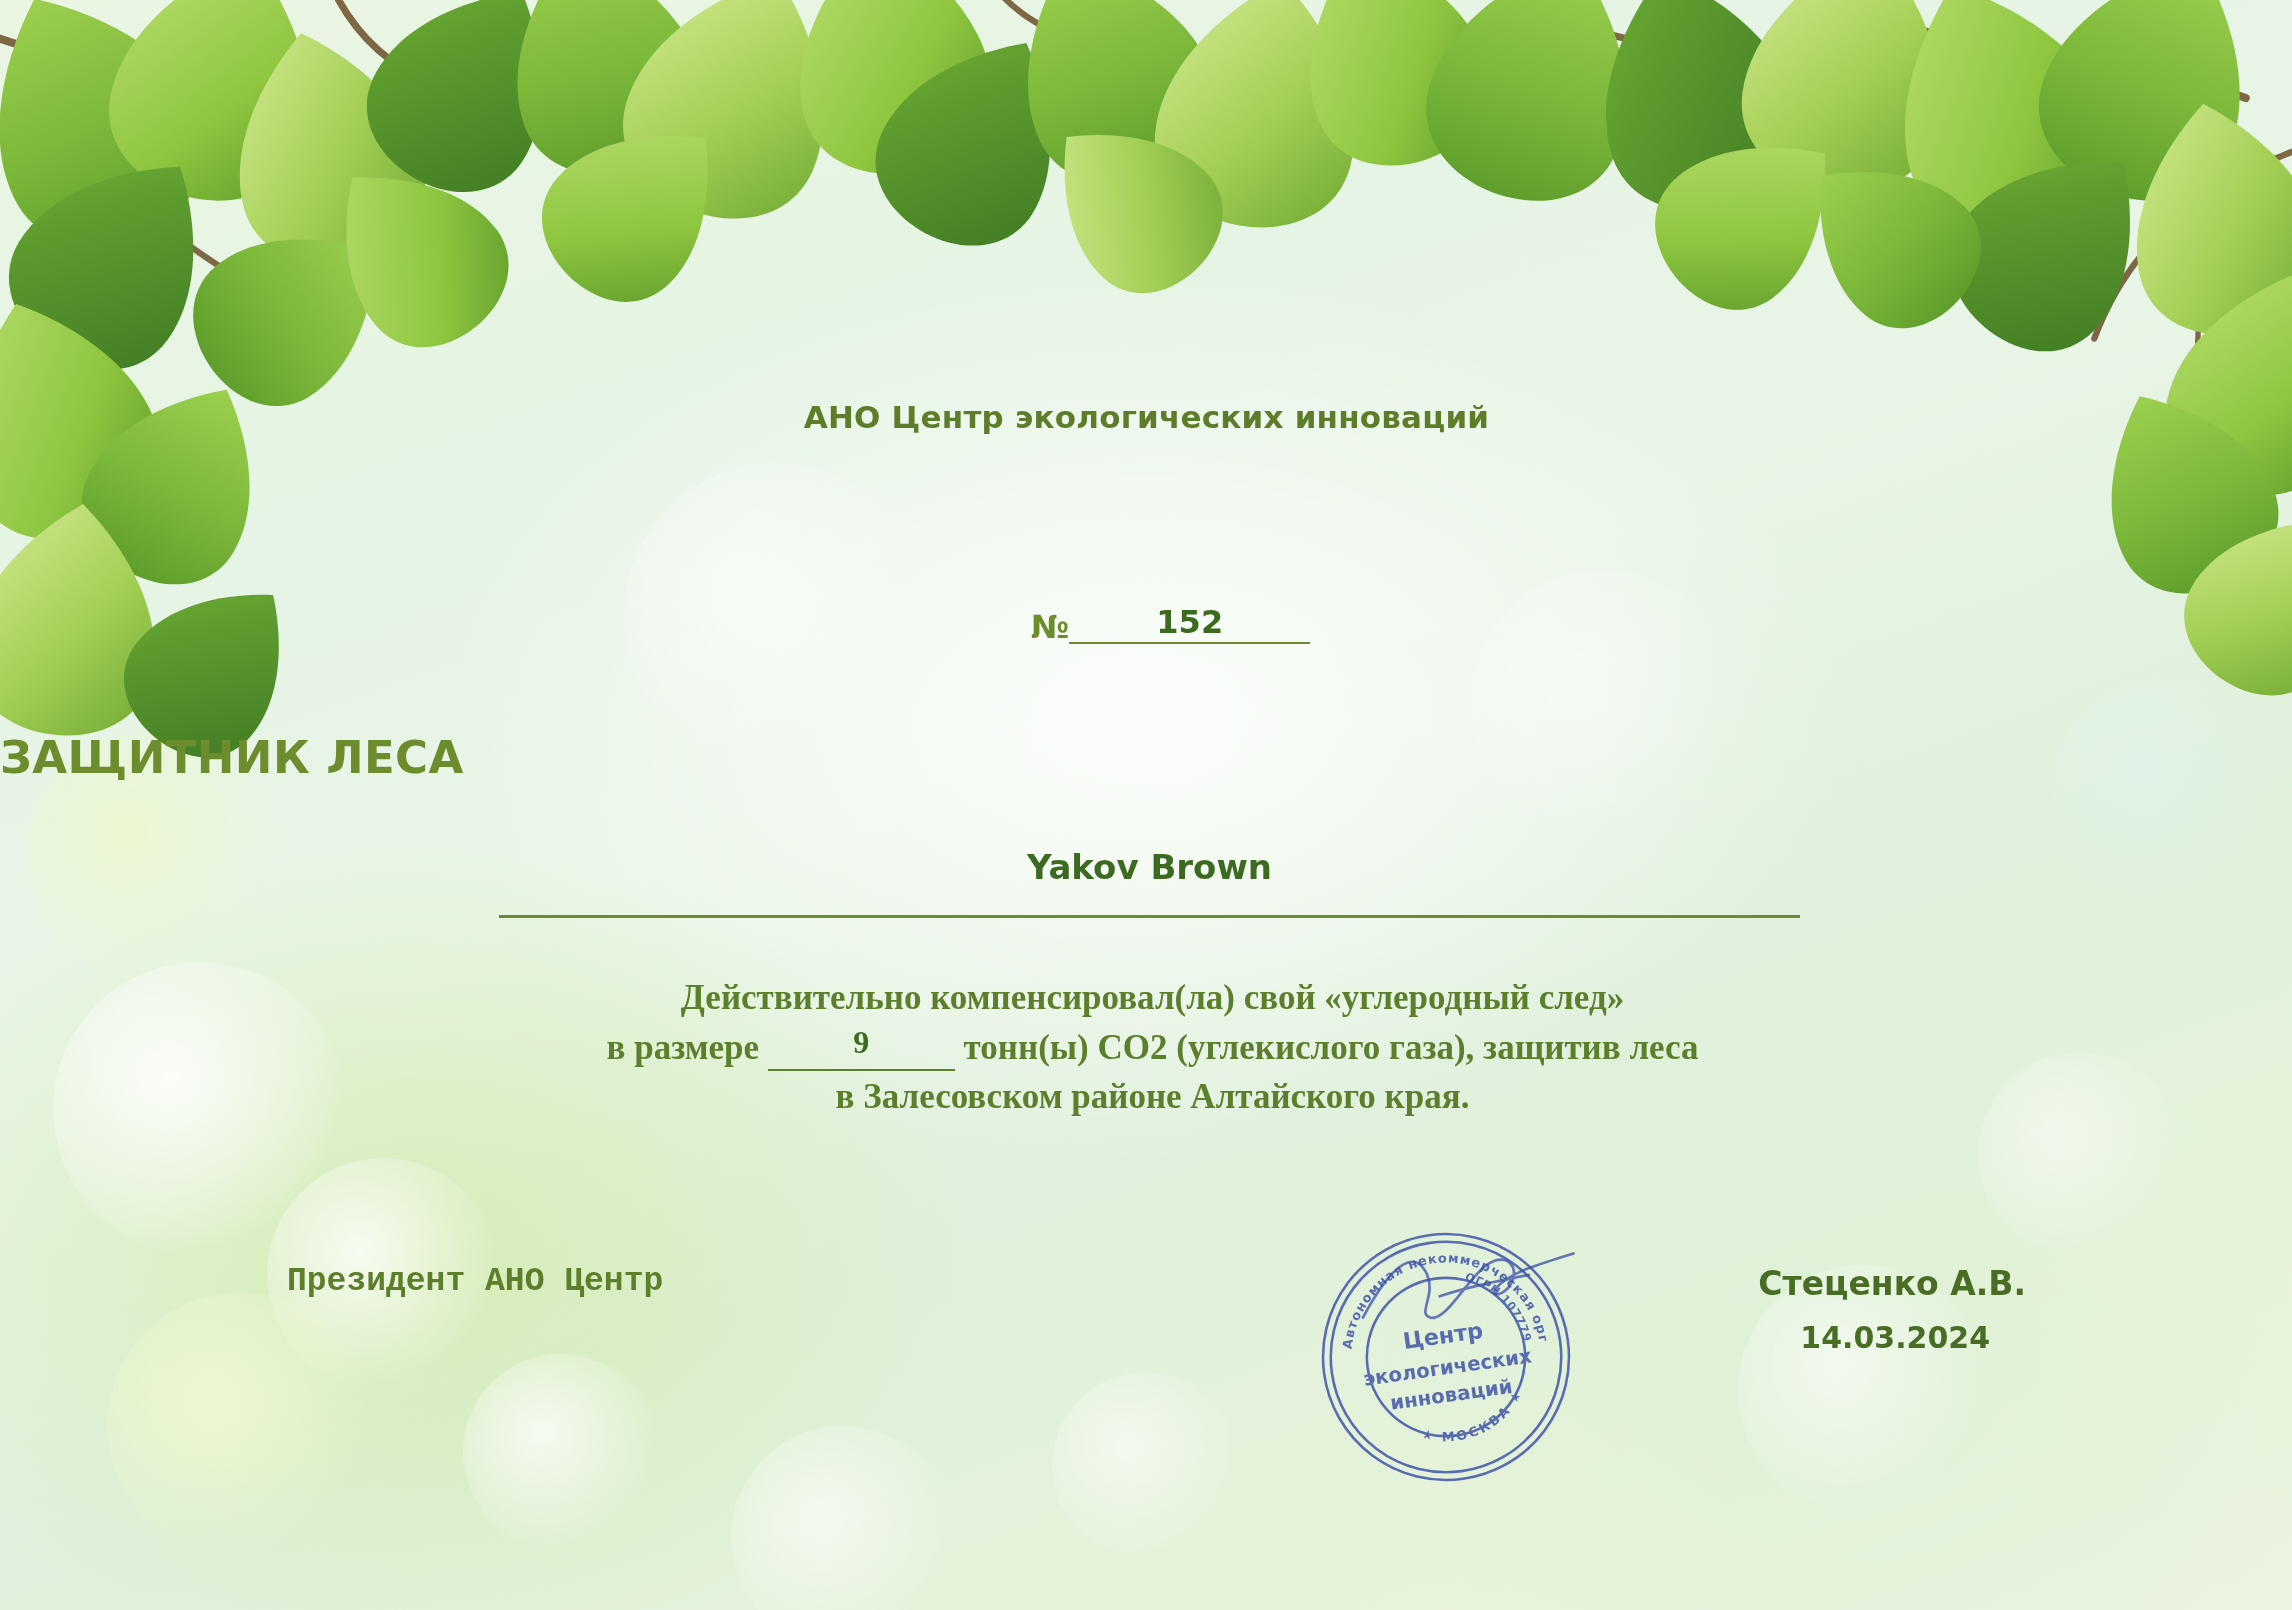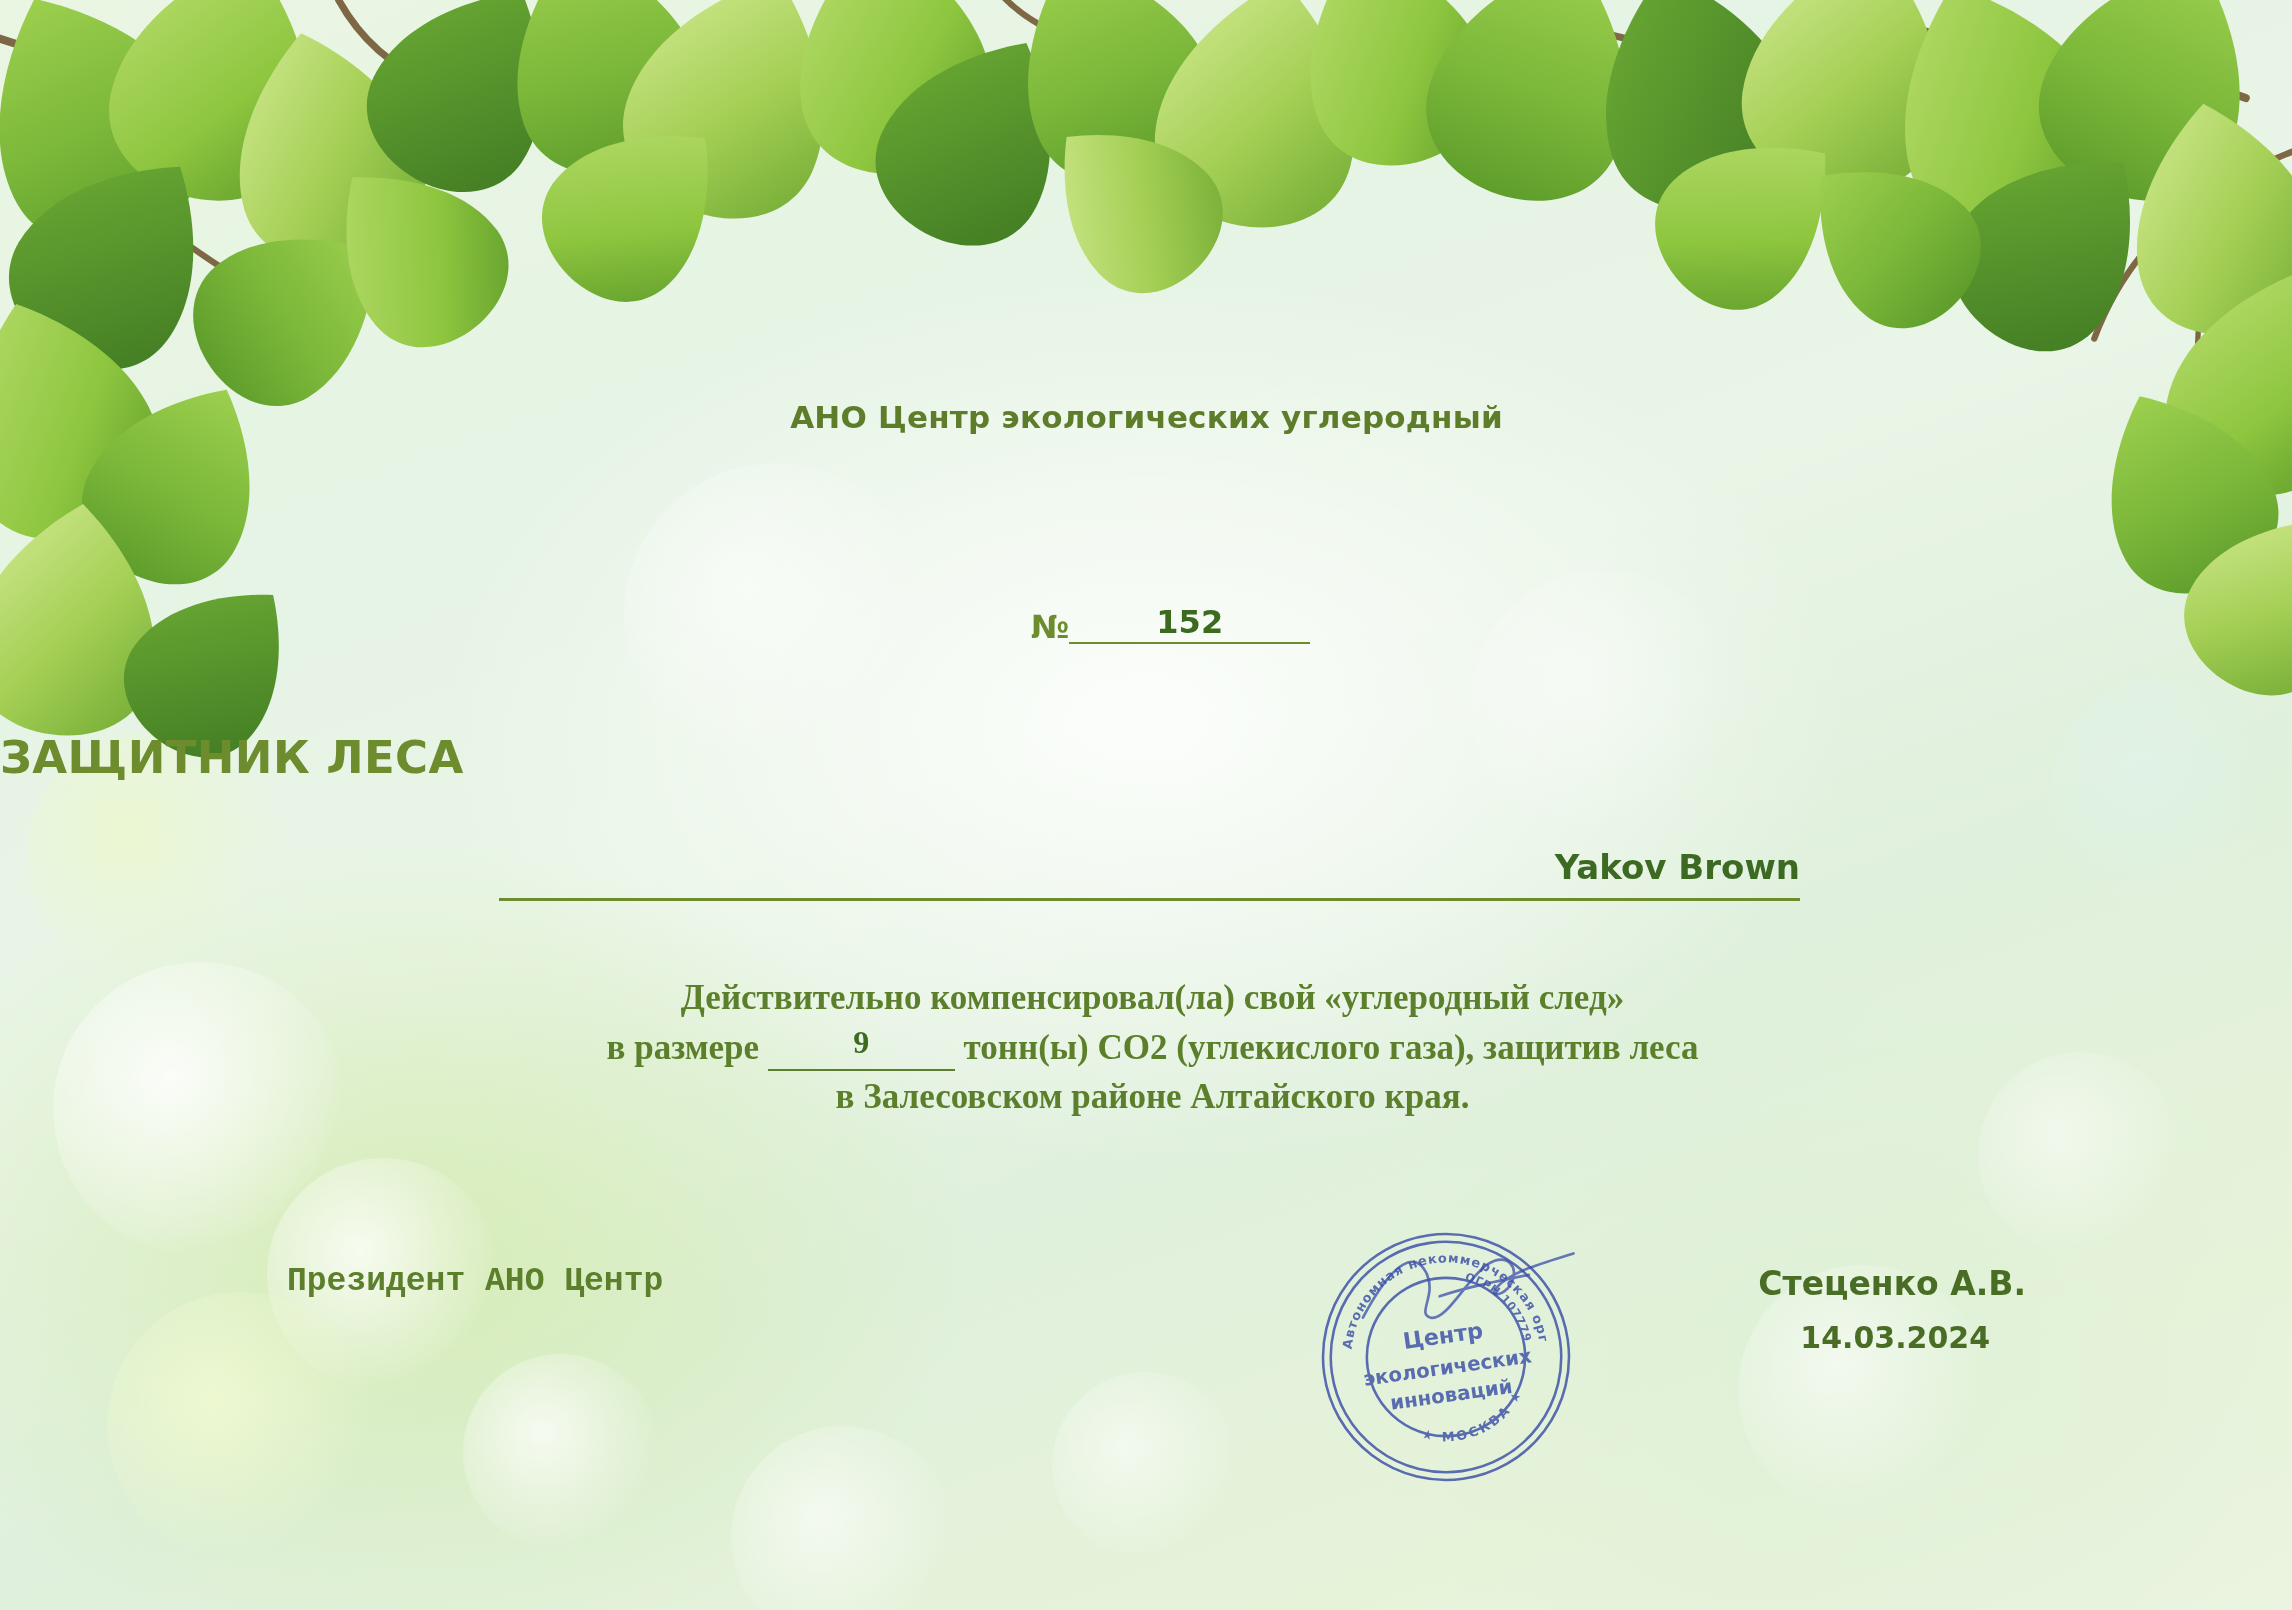"АНО Центр экологических углеродный" div.org-name { text: углеродный -> инноваций }
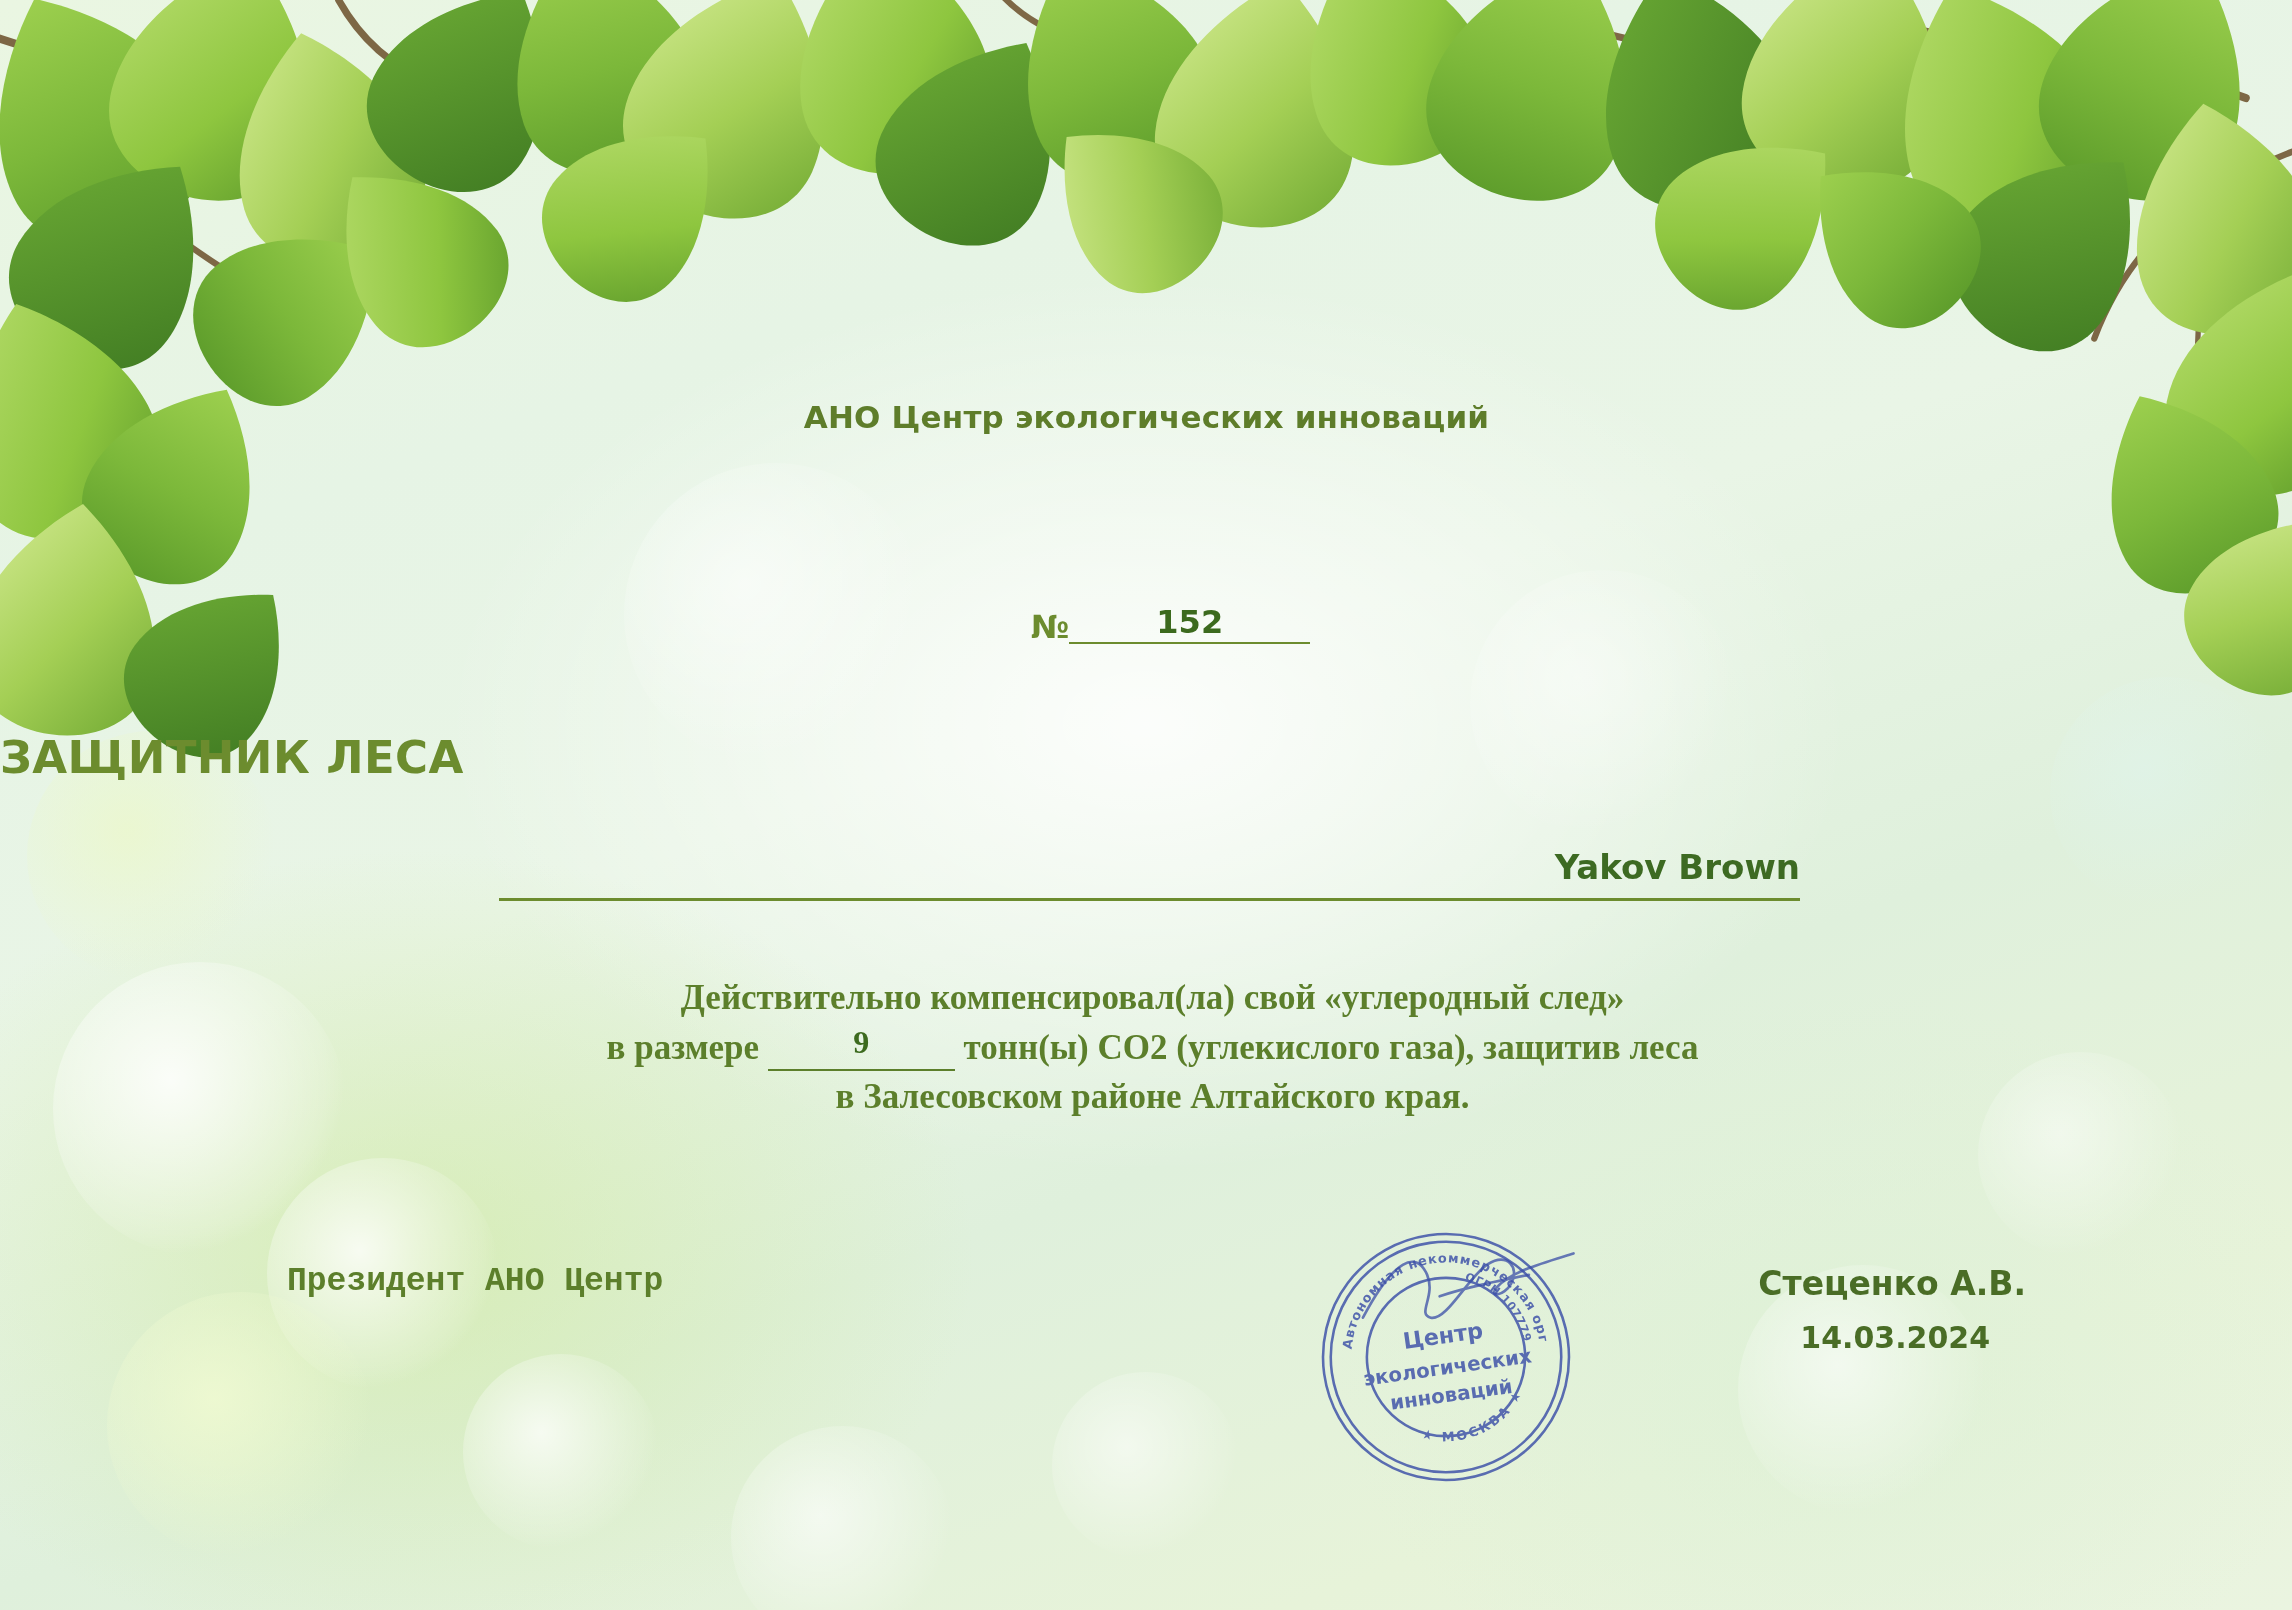"Yakov Brown" .recipient .name { padding-bottom: 11px -> 28px; text-align: right -> none }
